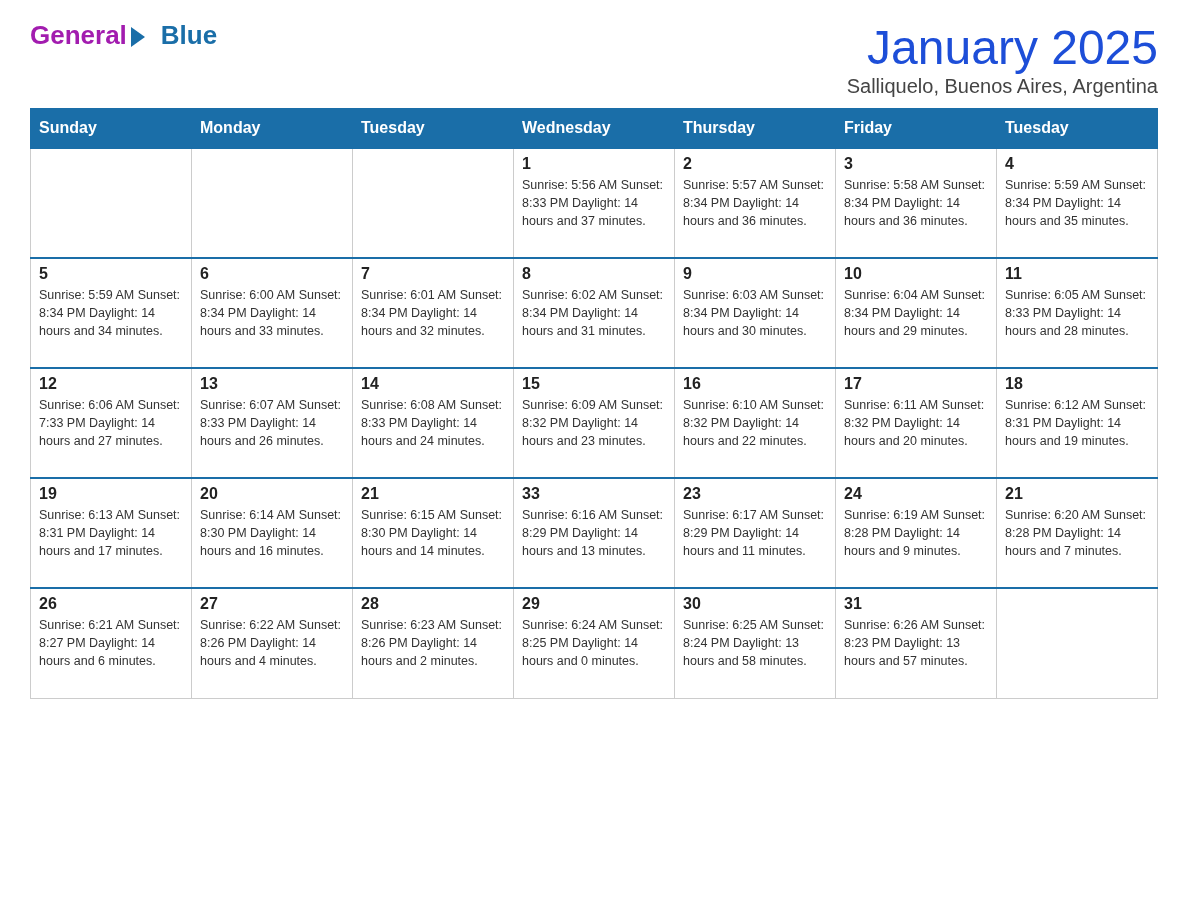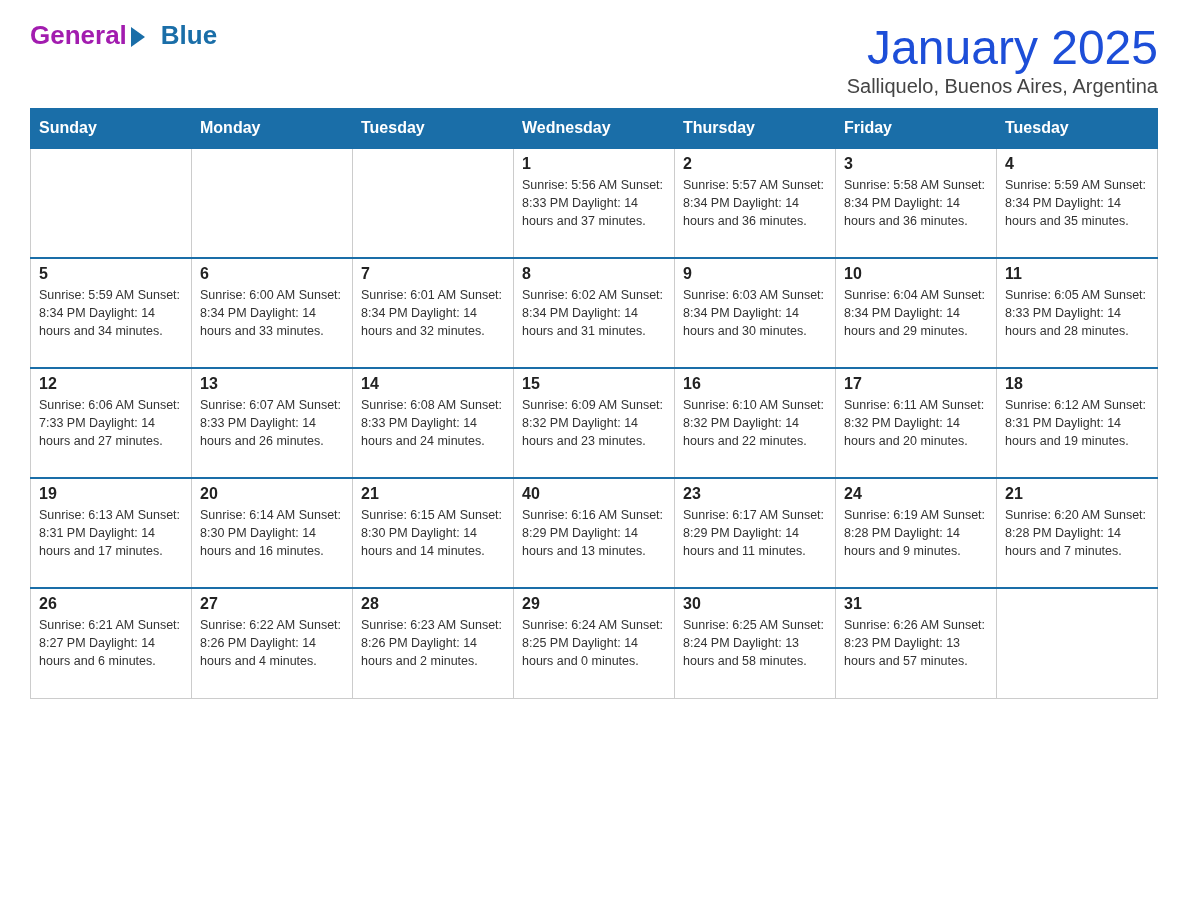"40" span.day-number { text: 40 -> 33 }
